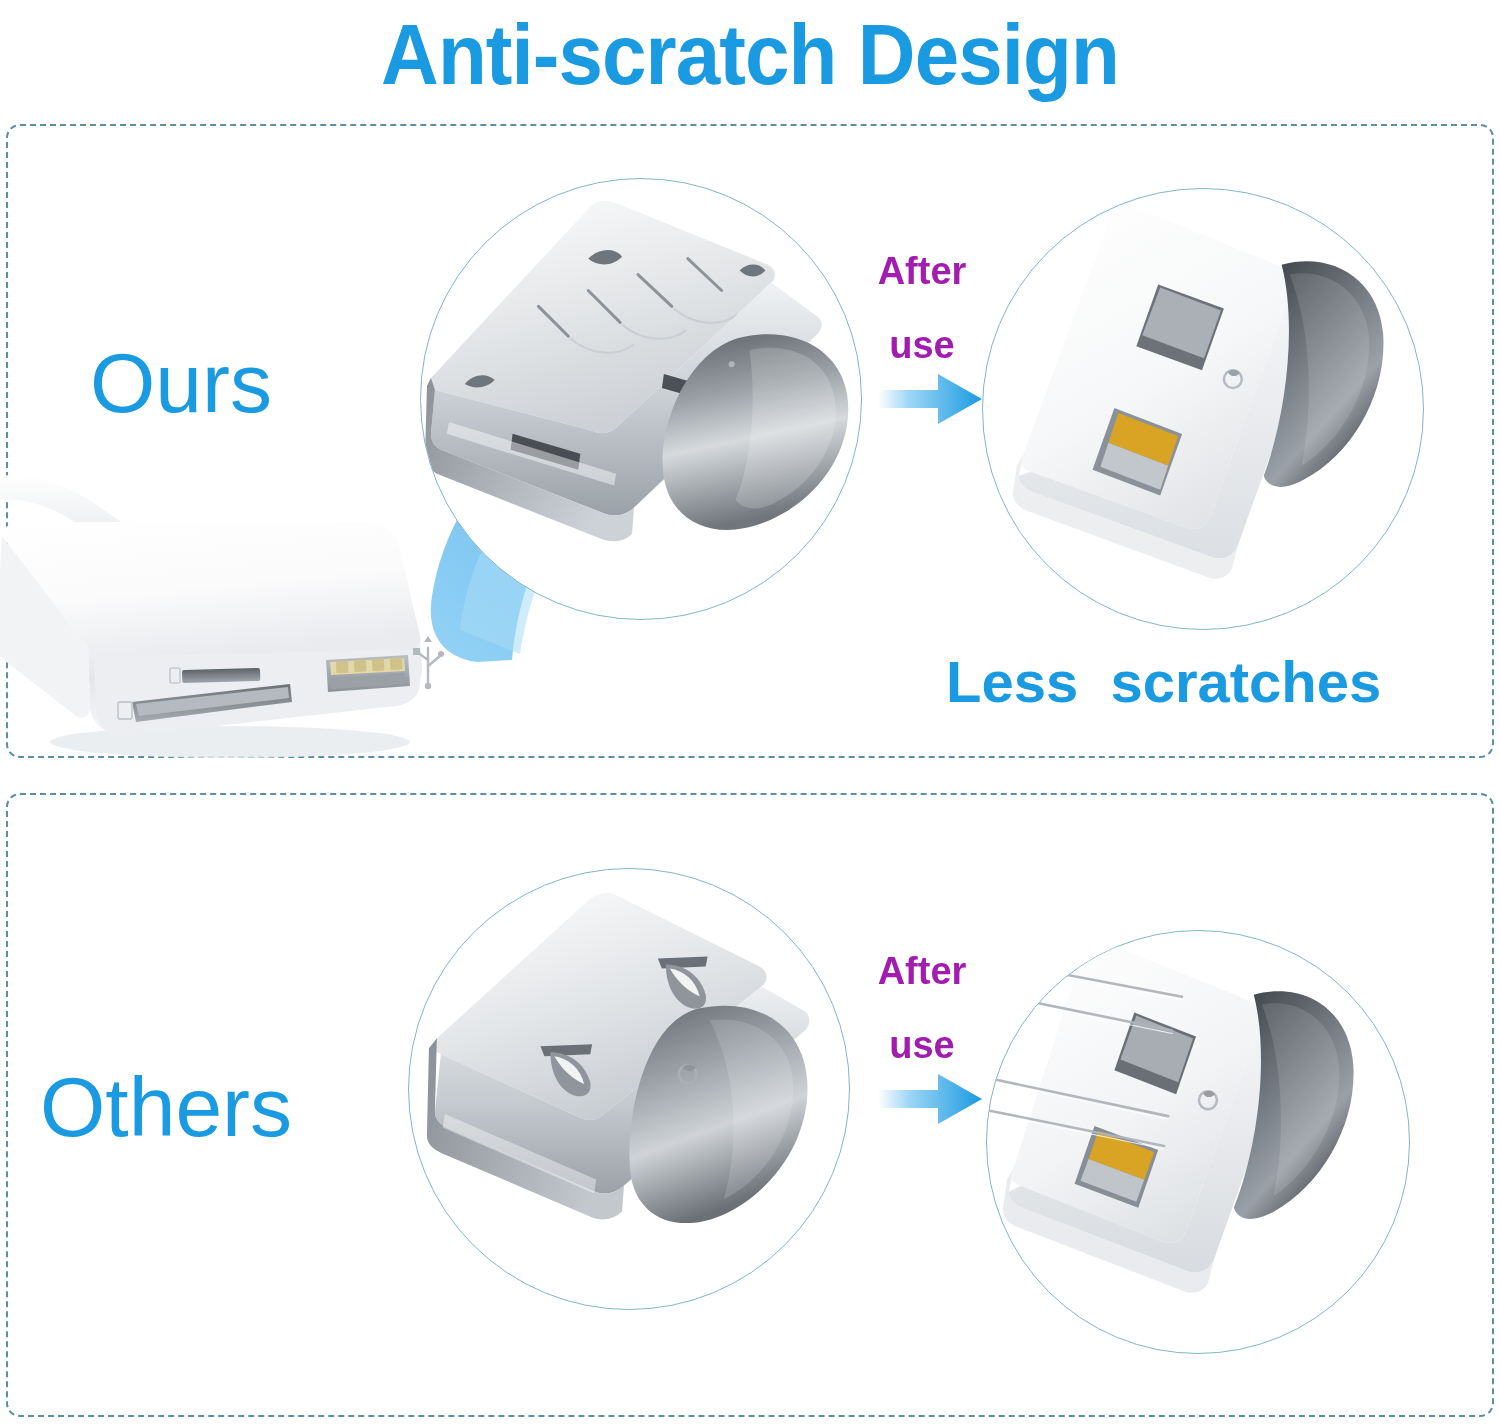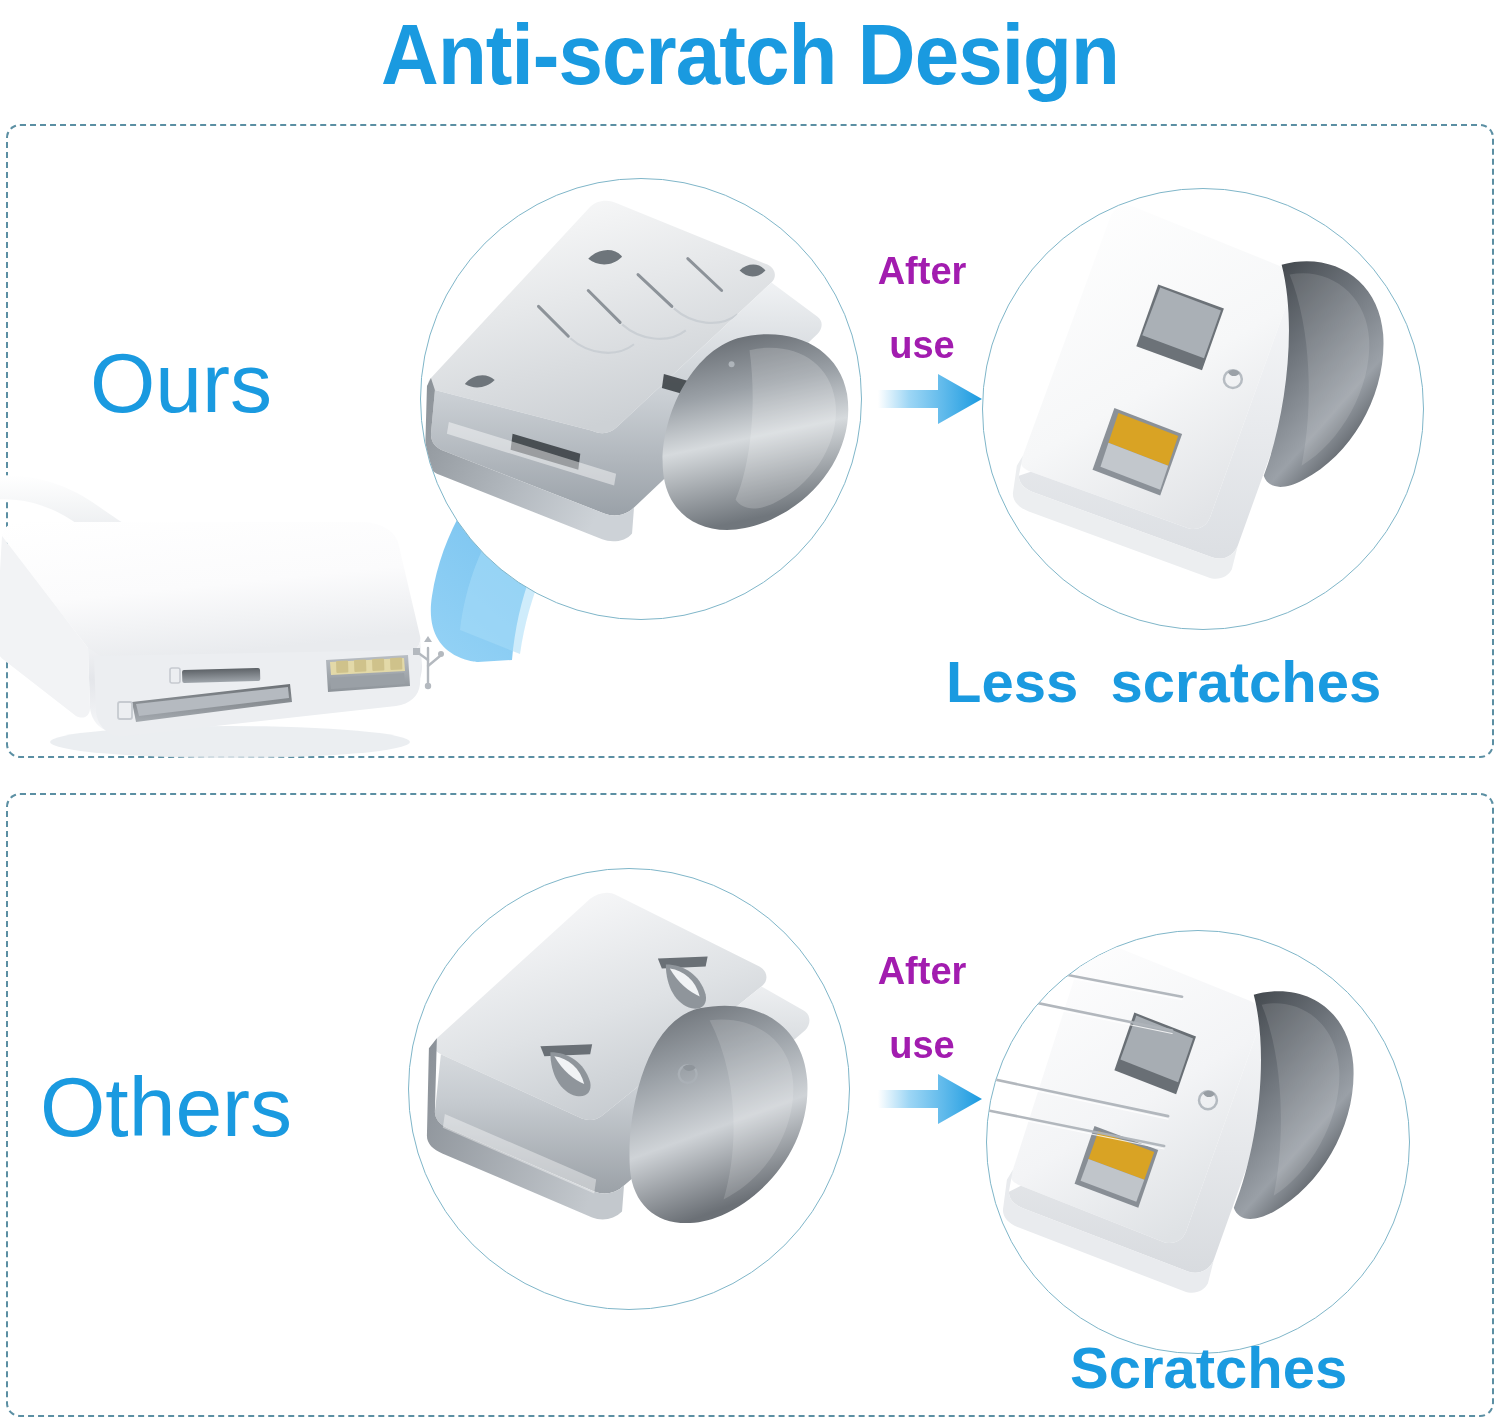"Scratches" div.result-caption { html: <div>Scratches</div> -> none }
